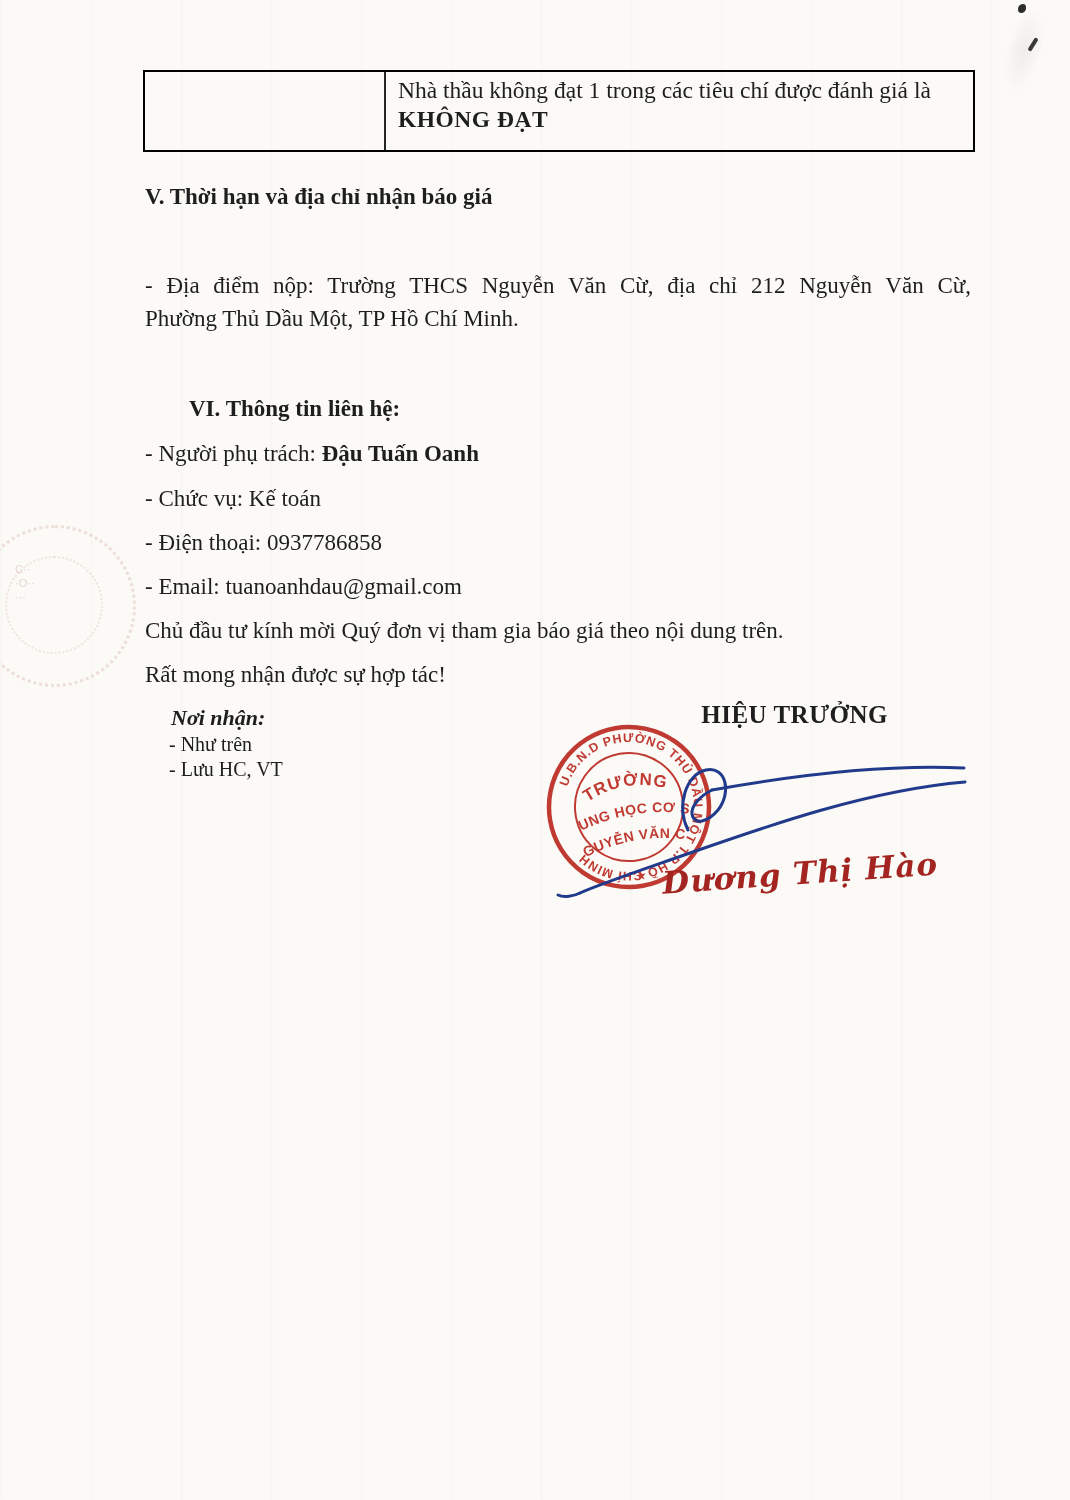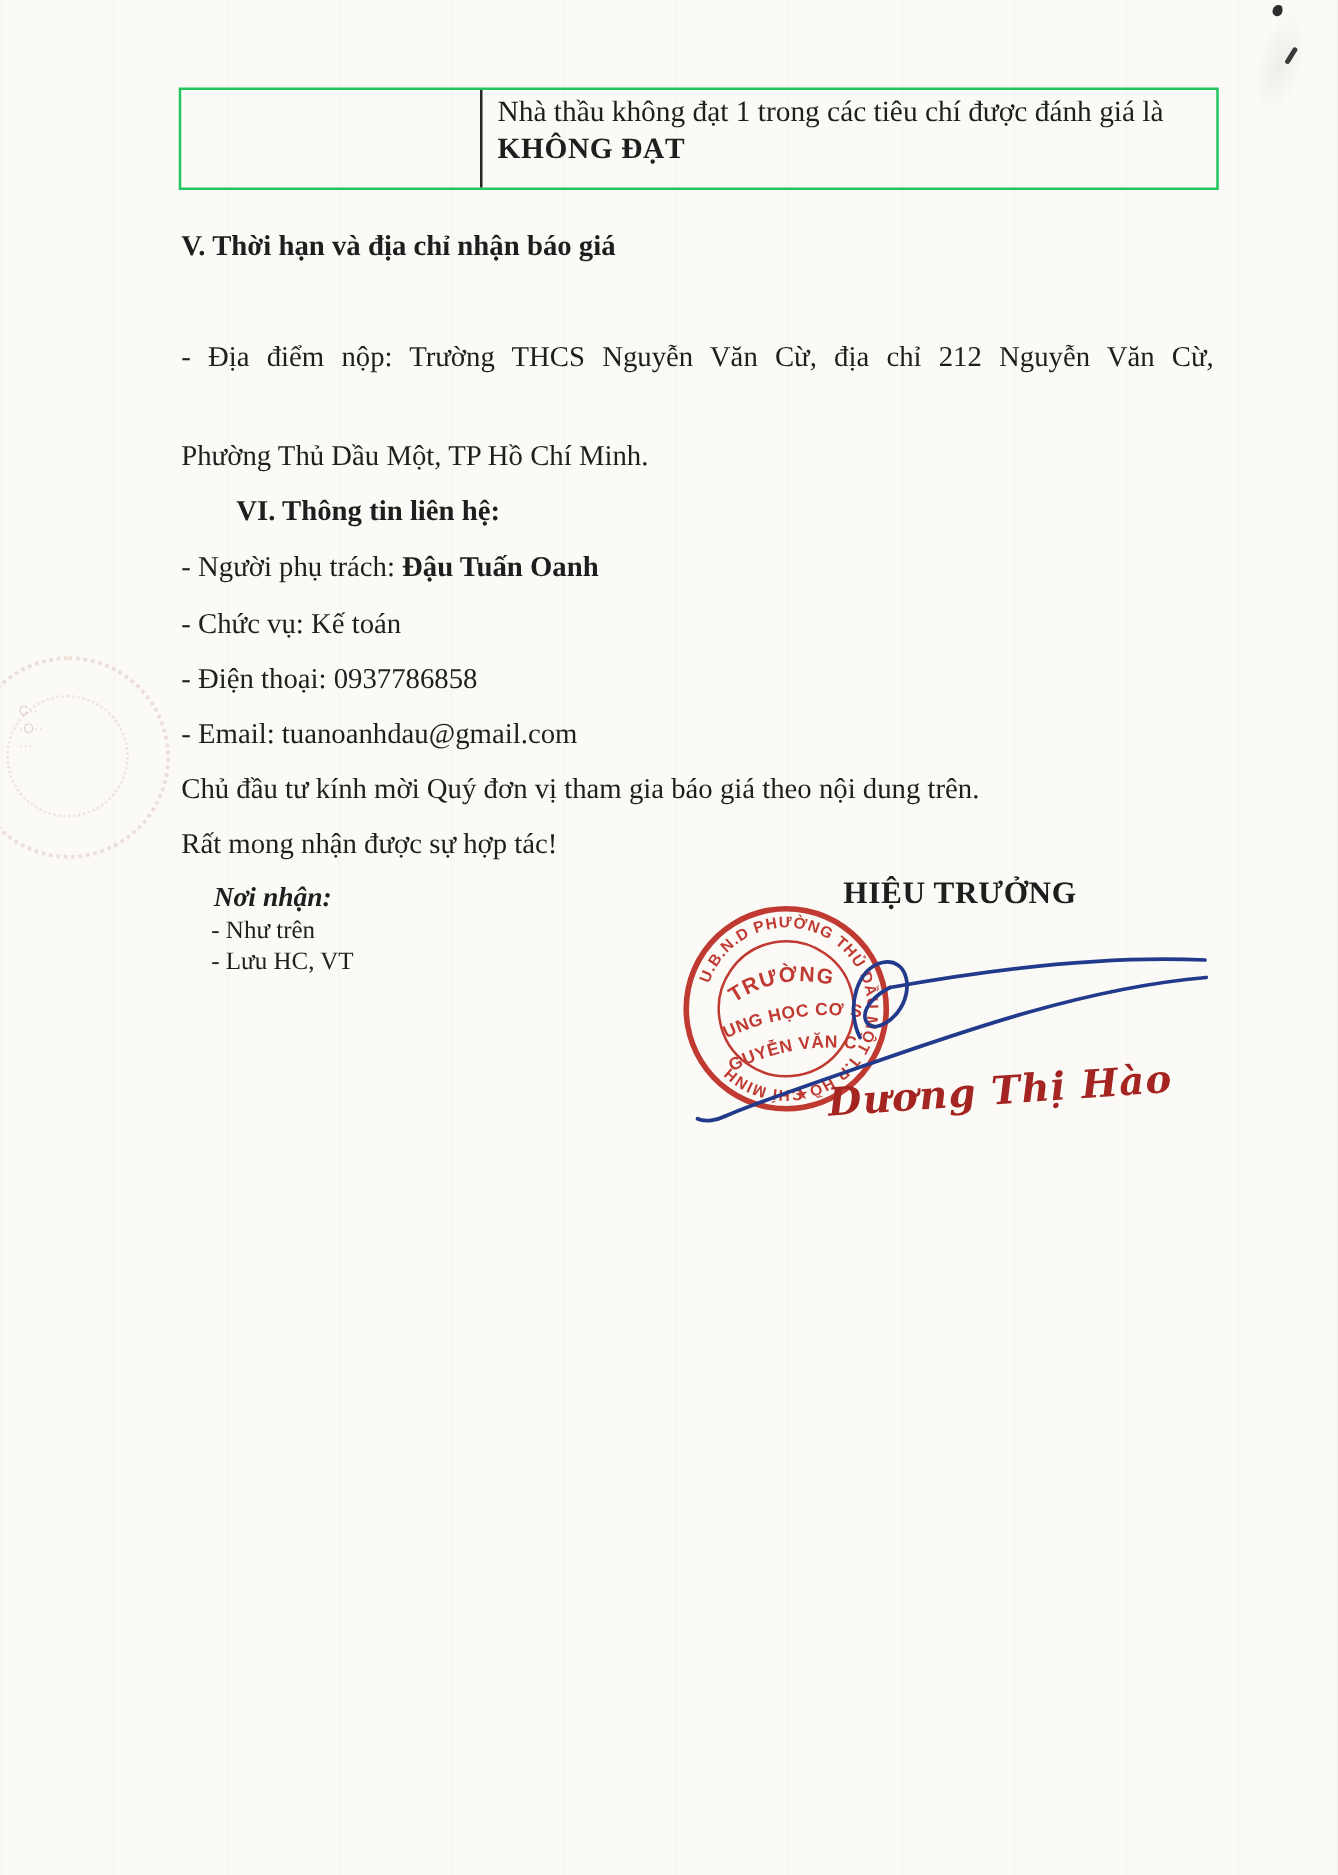"Nhà thầu không đạt 1" .doc-table { border: 2px solid #22c55e -> 2px solid #000000 }
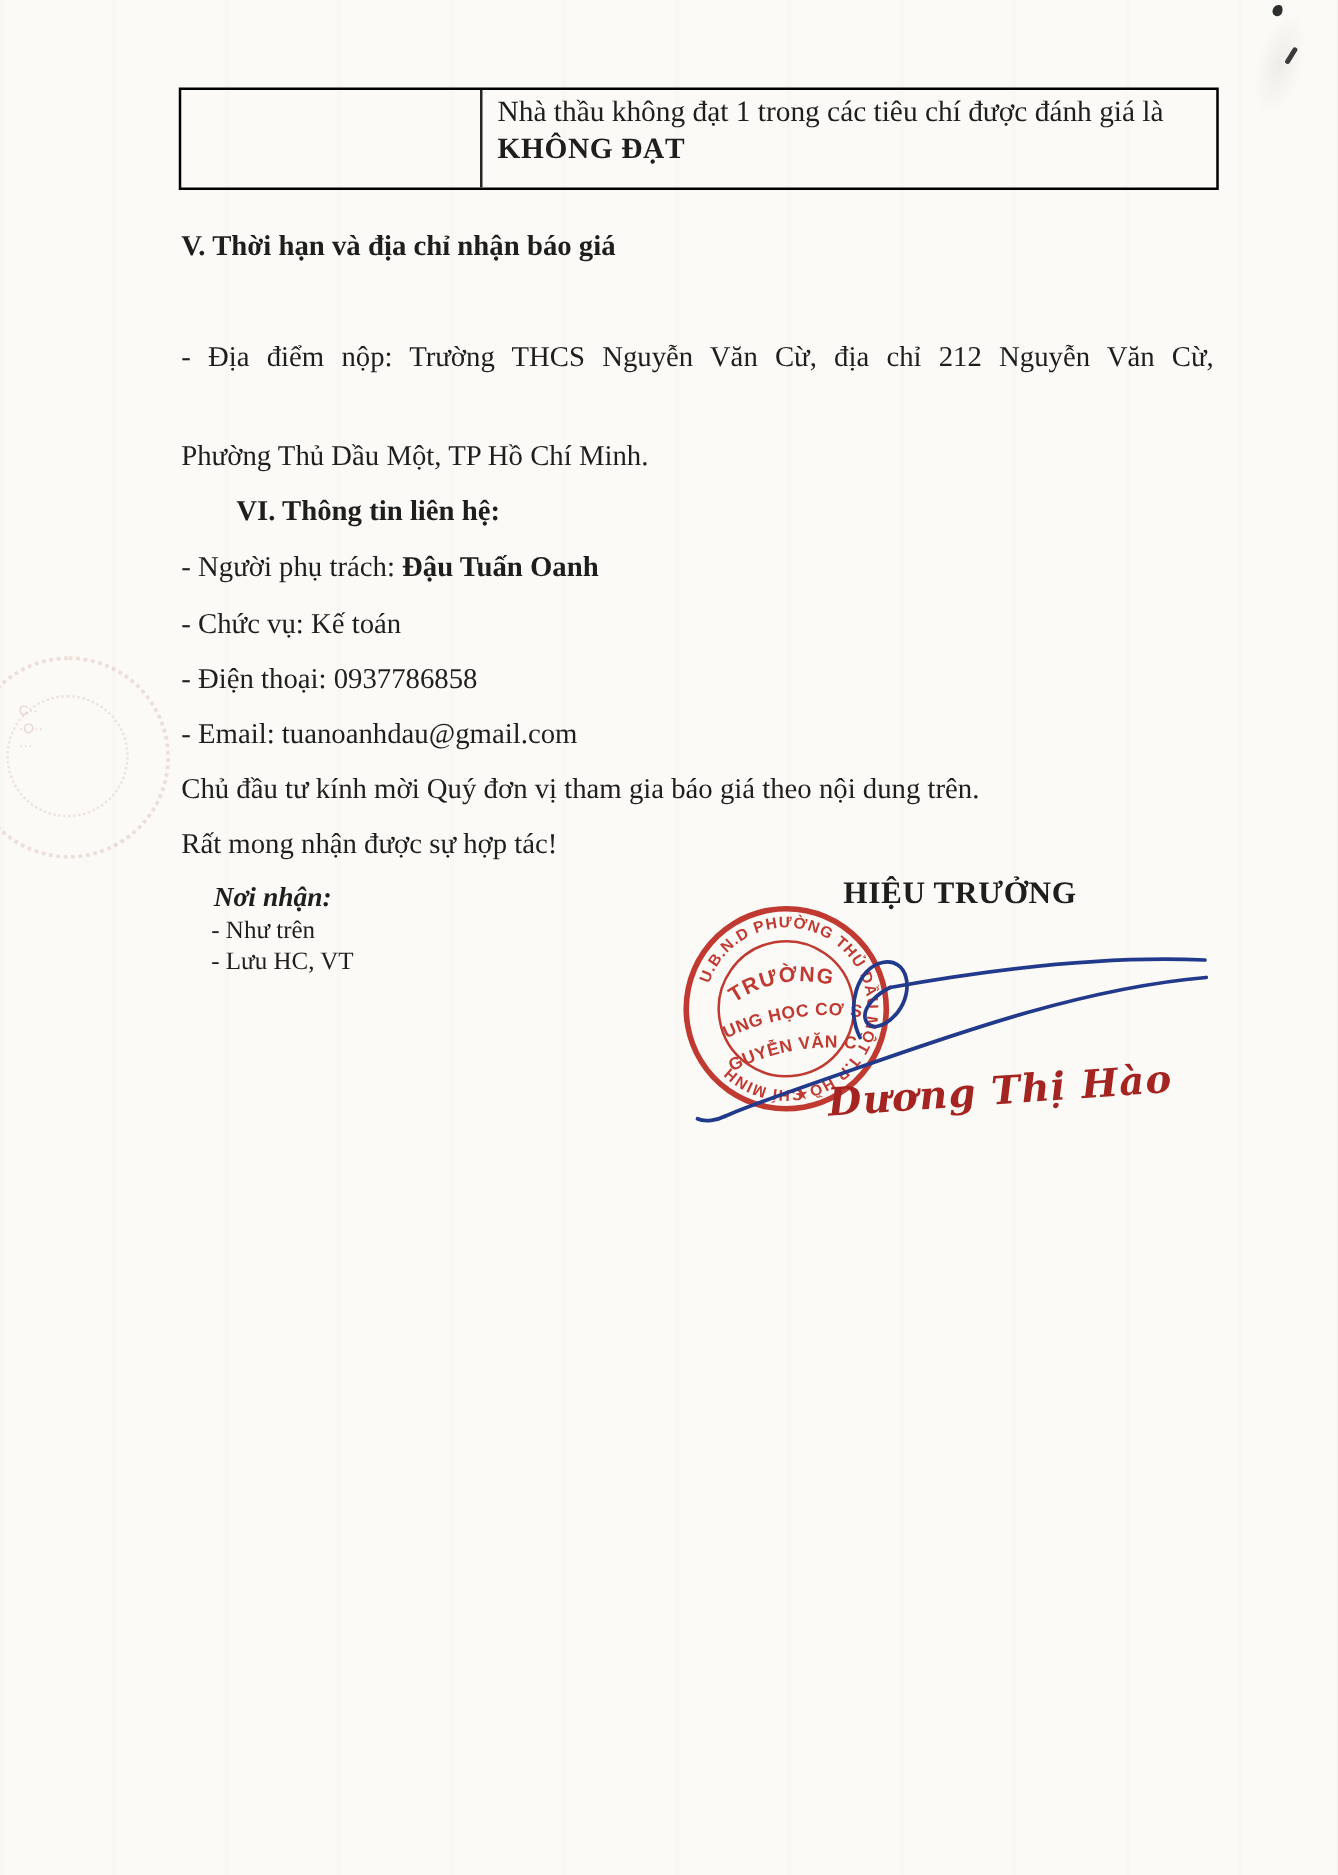"Phường Thủ Dầu Một, TP" div.abs { margin-top: 46px -> none }
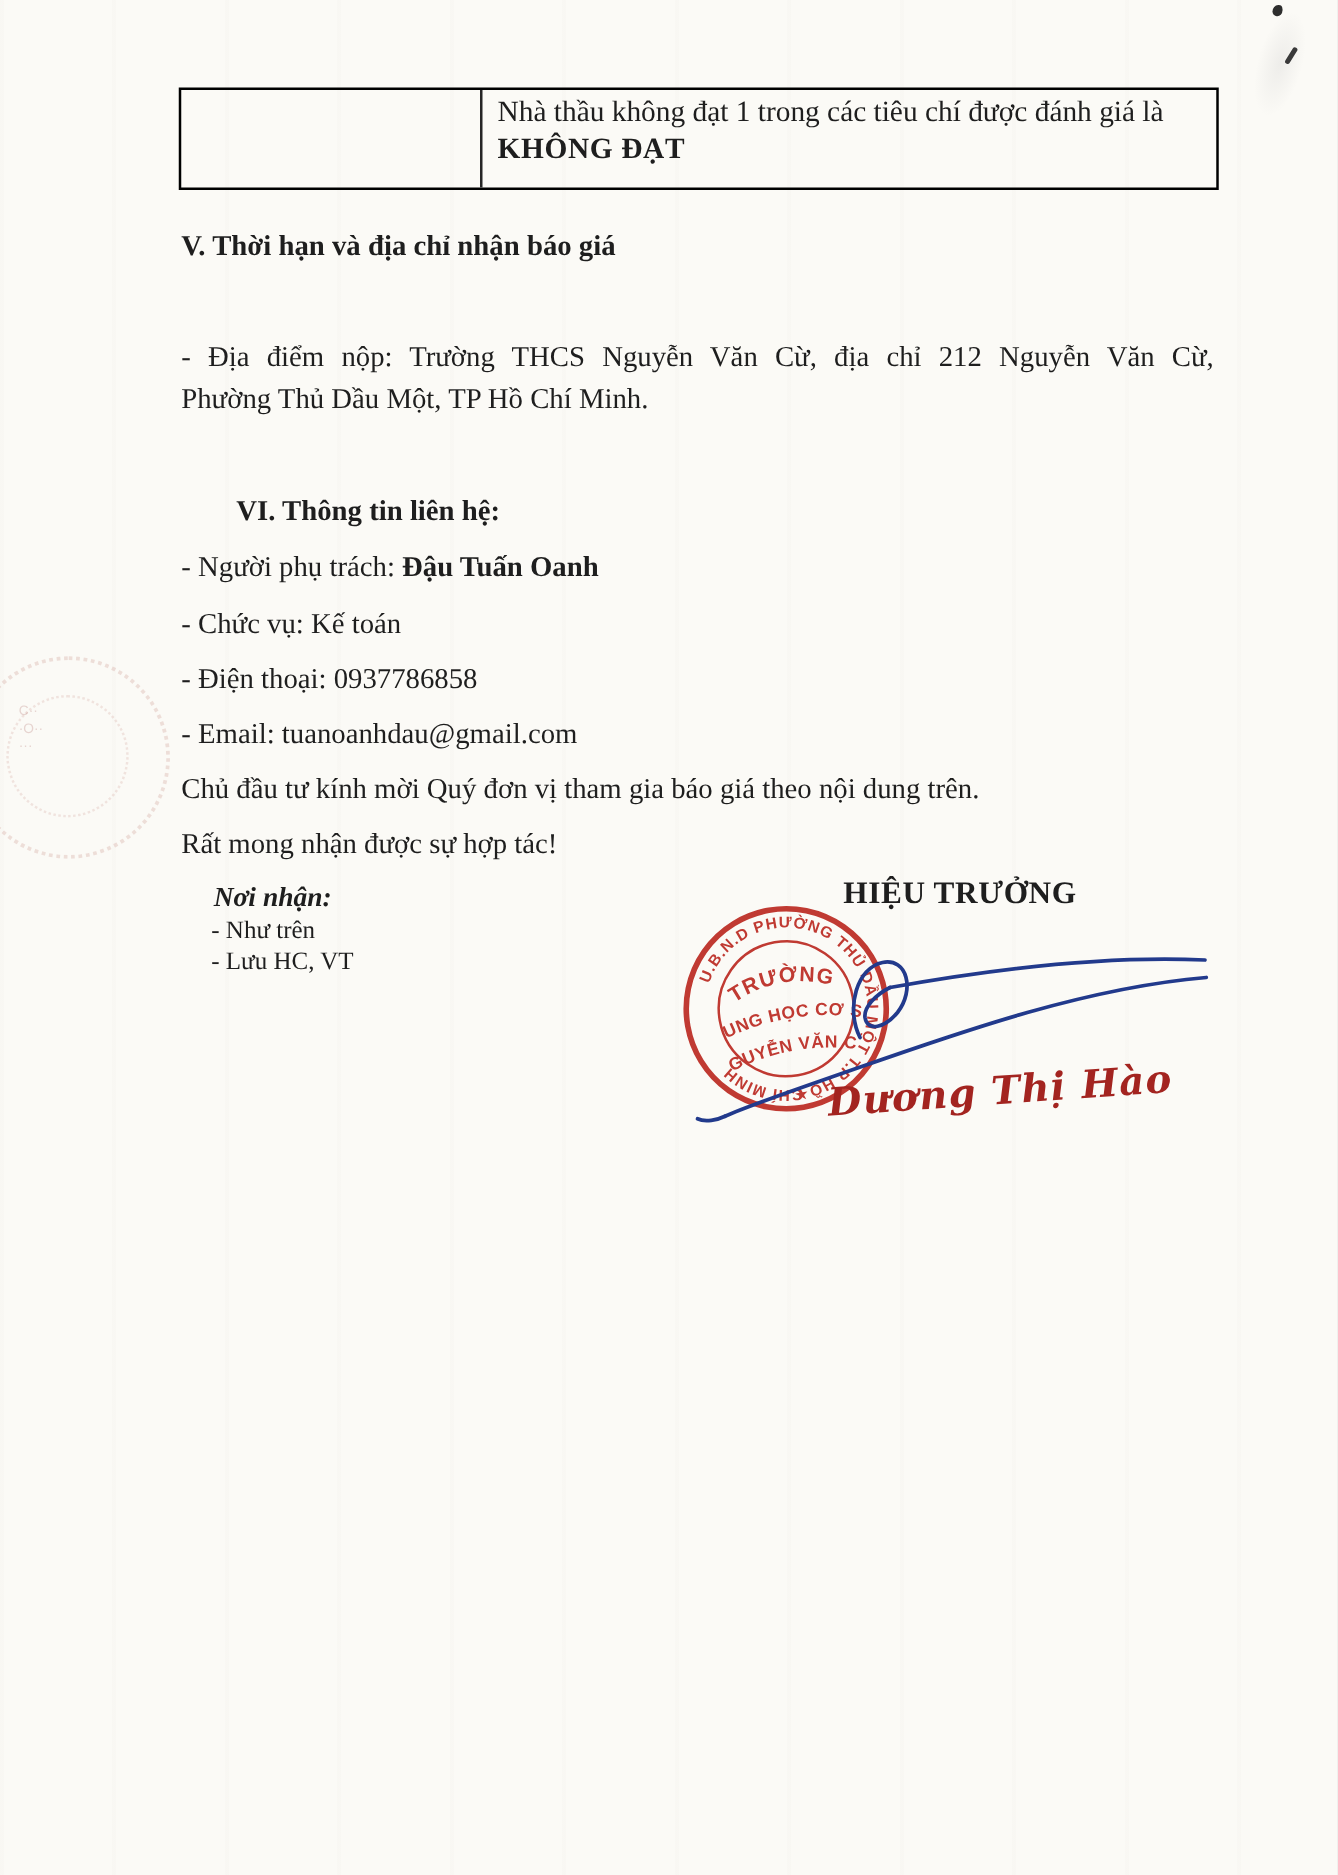"HIỆU TRƯỞNG" .sig-title { text-align: center -> right }
